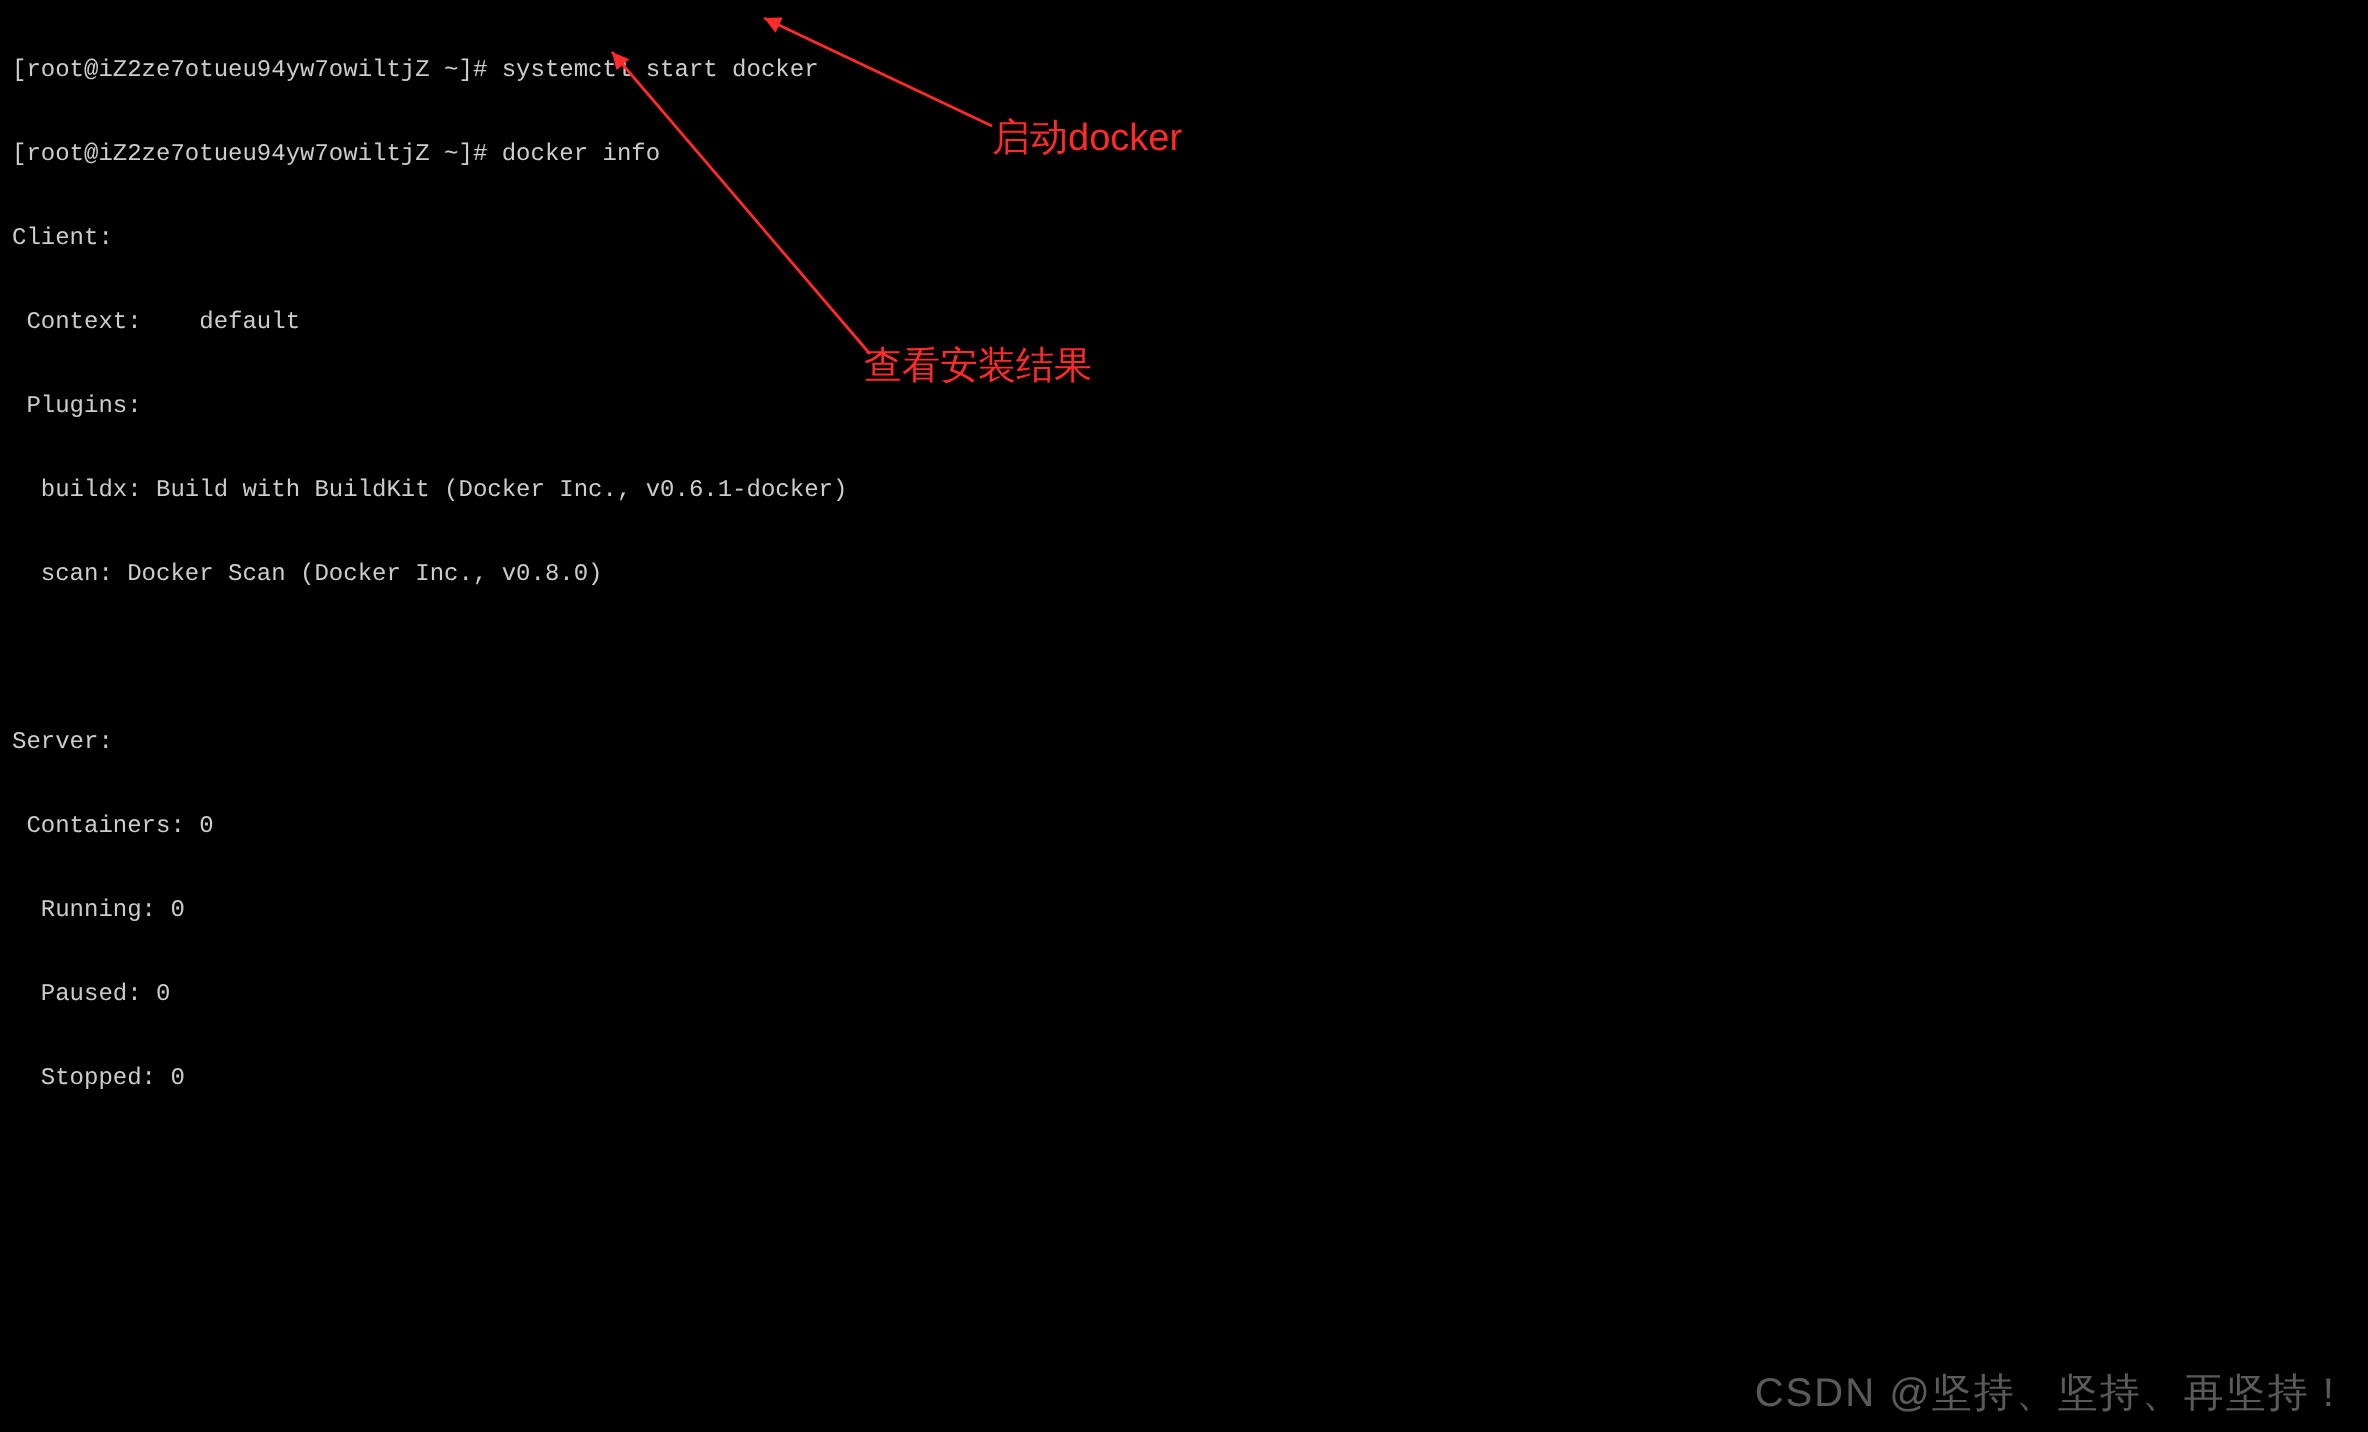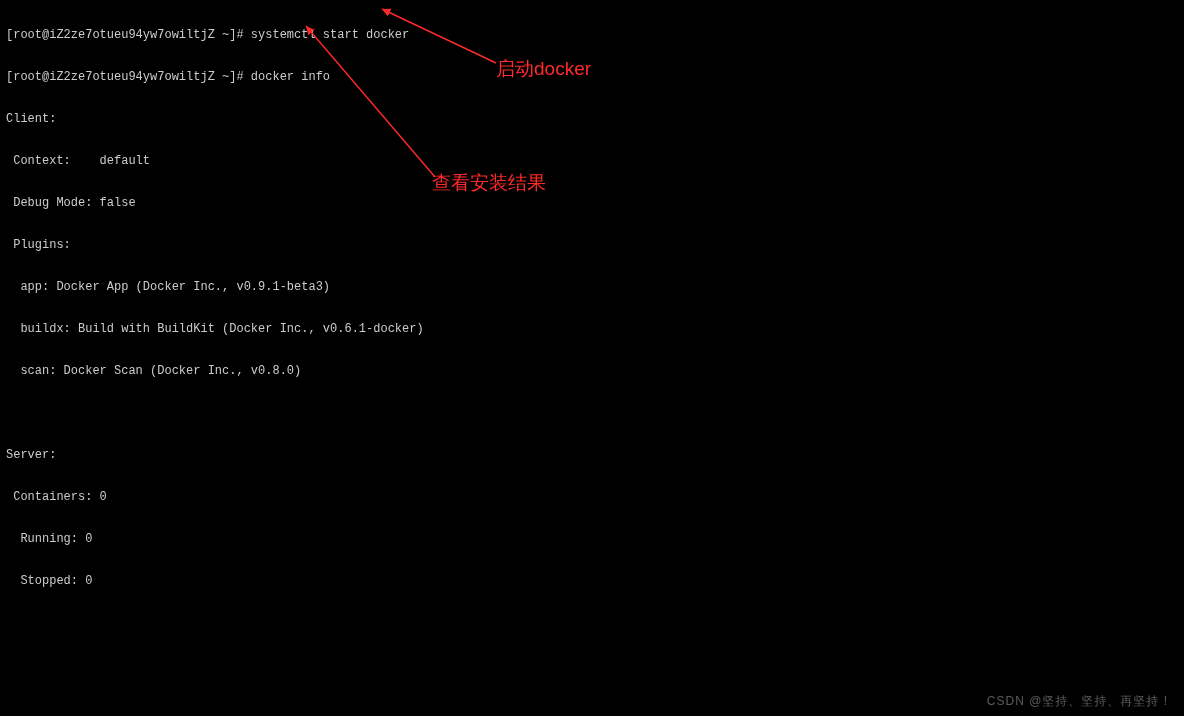"Debug Mode: false" span.term-line { html: <span> Debug Mode: false</span> -> none }
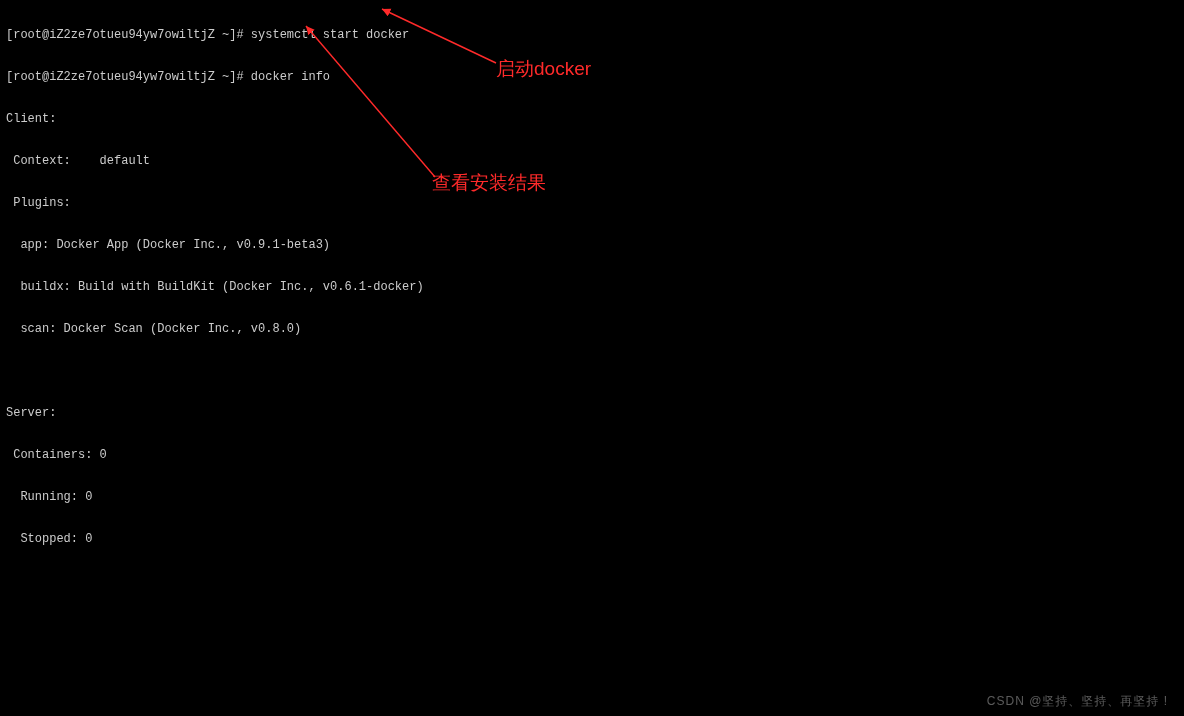"app: Docker App (Docker Inc.," span.term-line { html: <span> app: Docker App (Docker Inc., v0.9.1-beta3)</span> -> none }
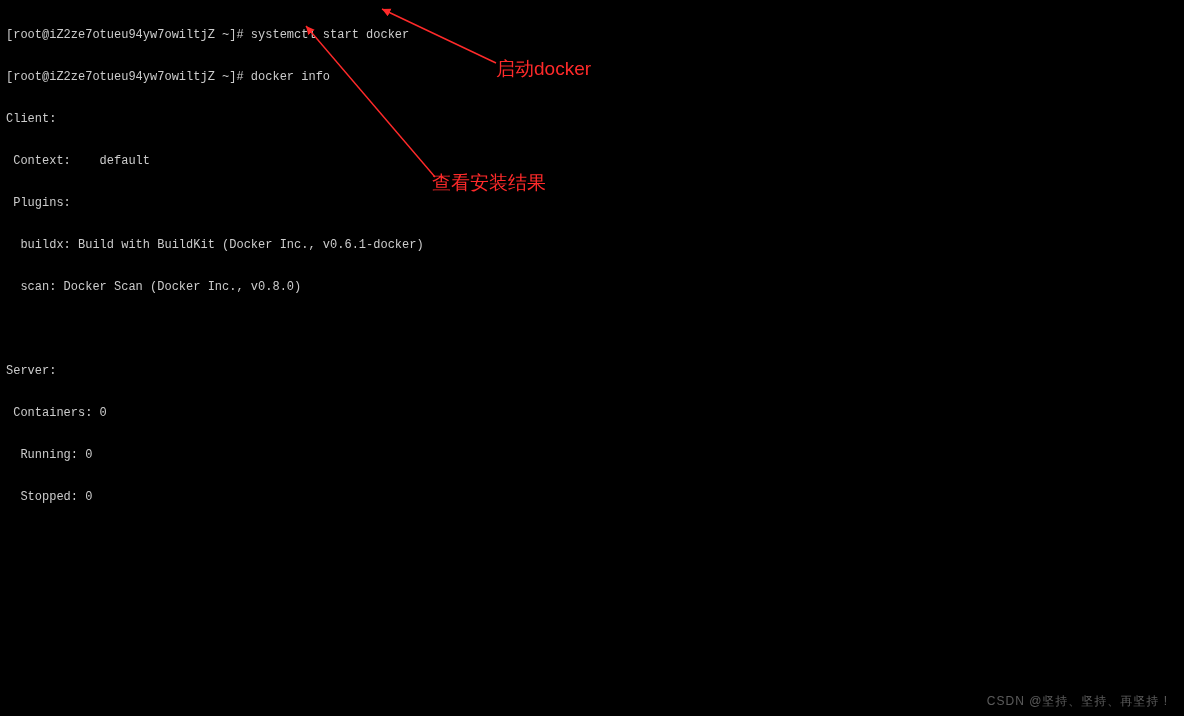"Paused: 0" span.term-line { html: none -> <span> Paused: 0</span> }
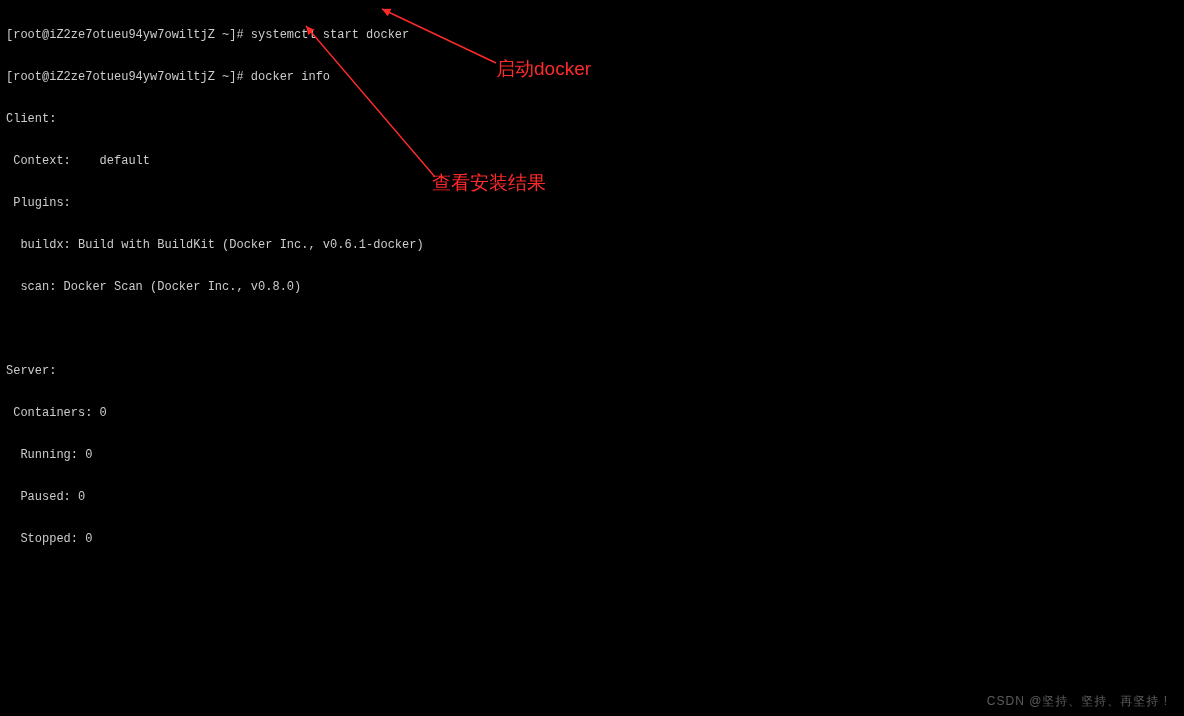"CSDN @坚持、坚持、再坚持 !" .watermark { font-size: 12px -> 20px }
